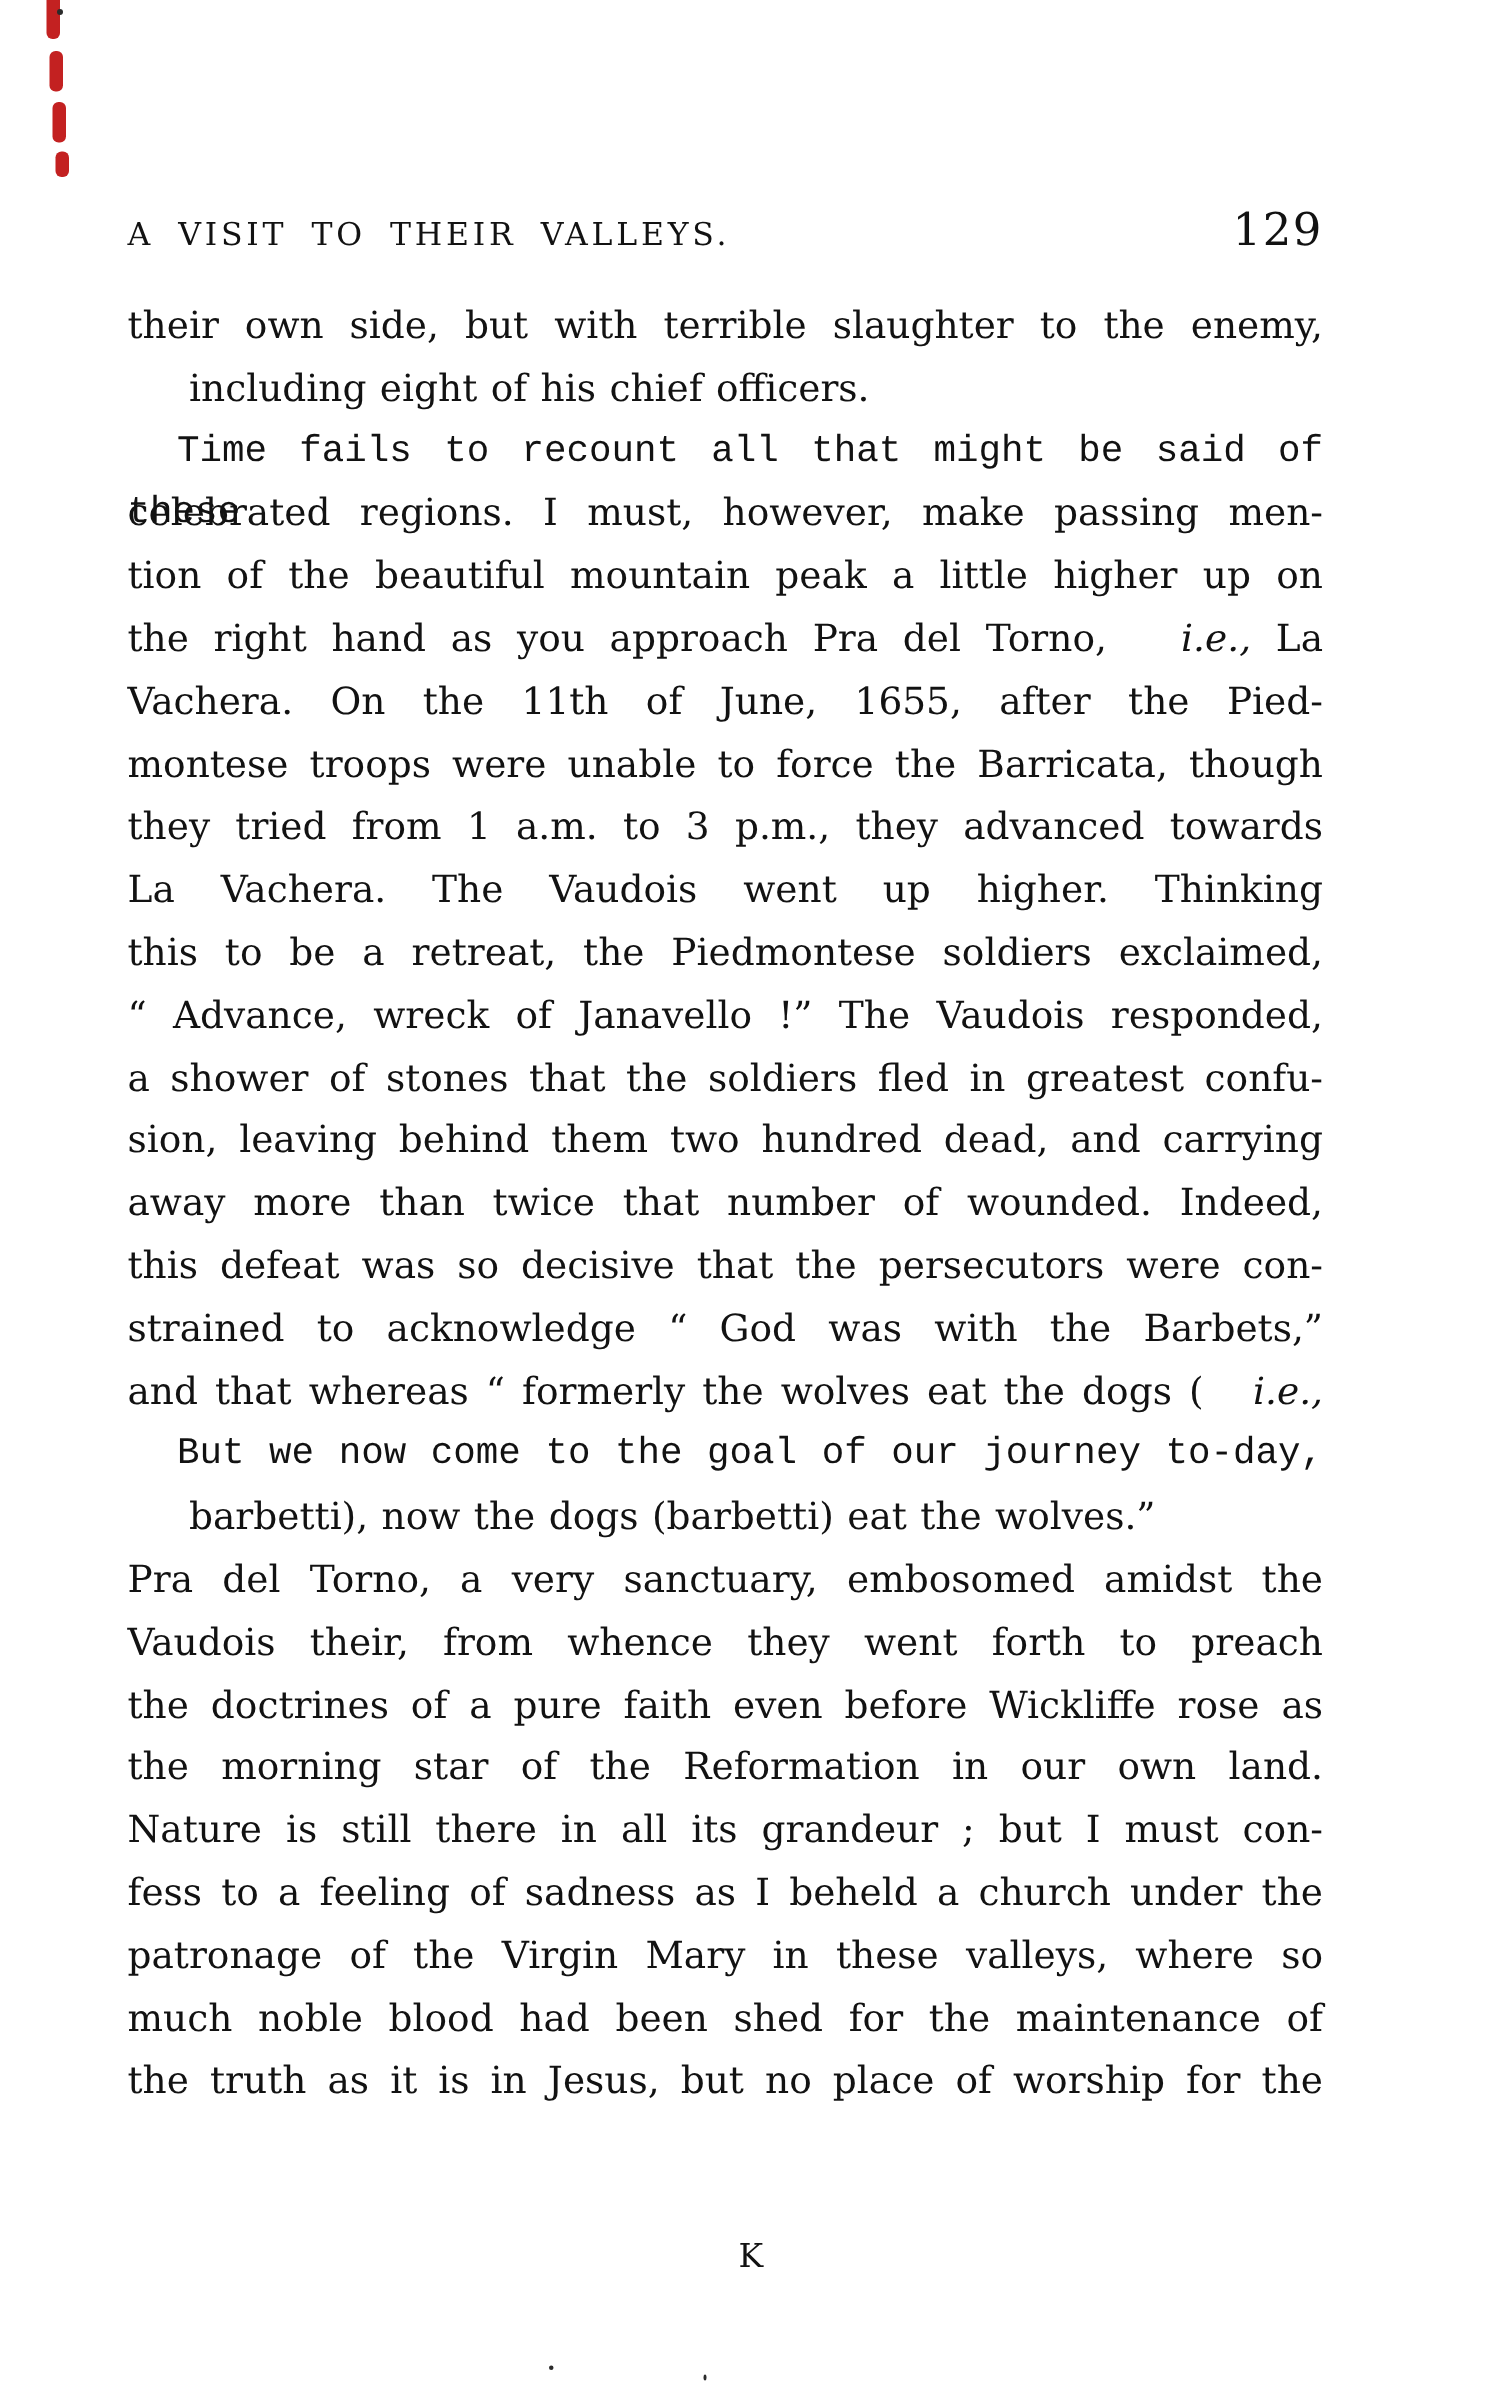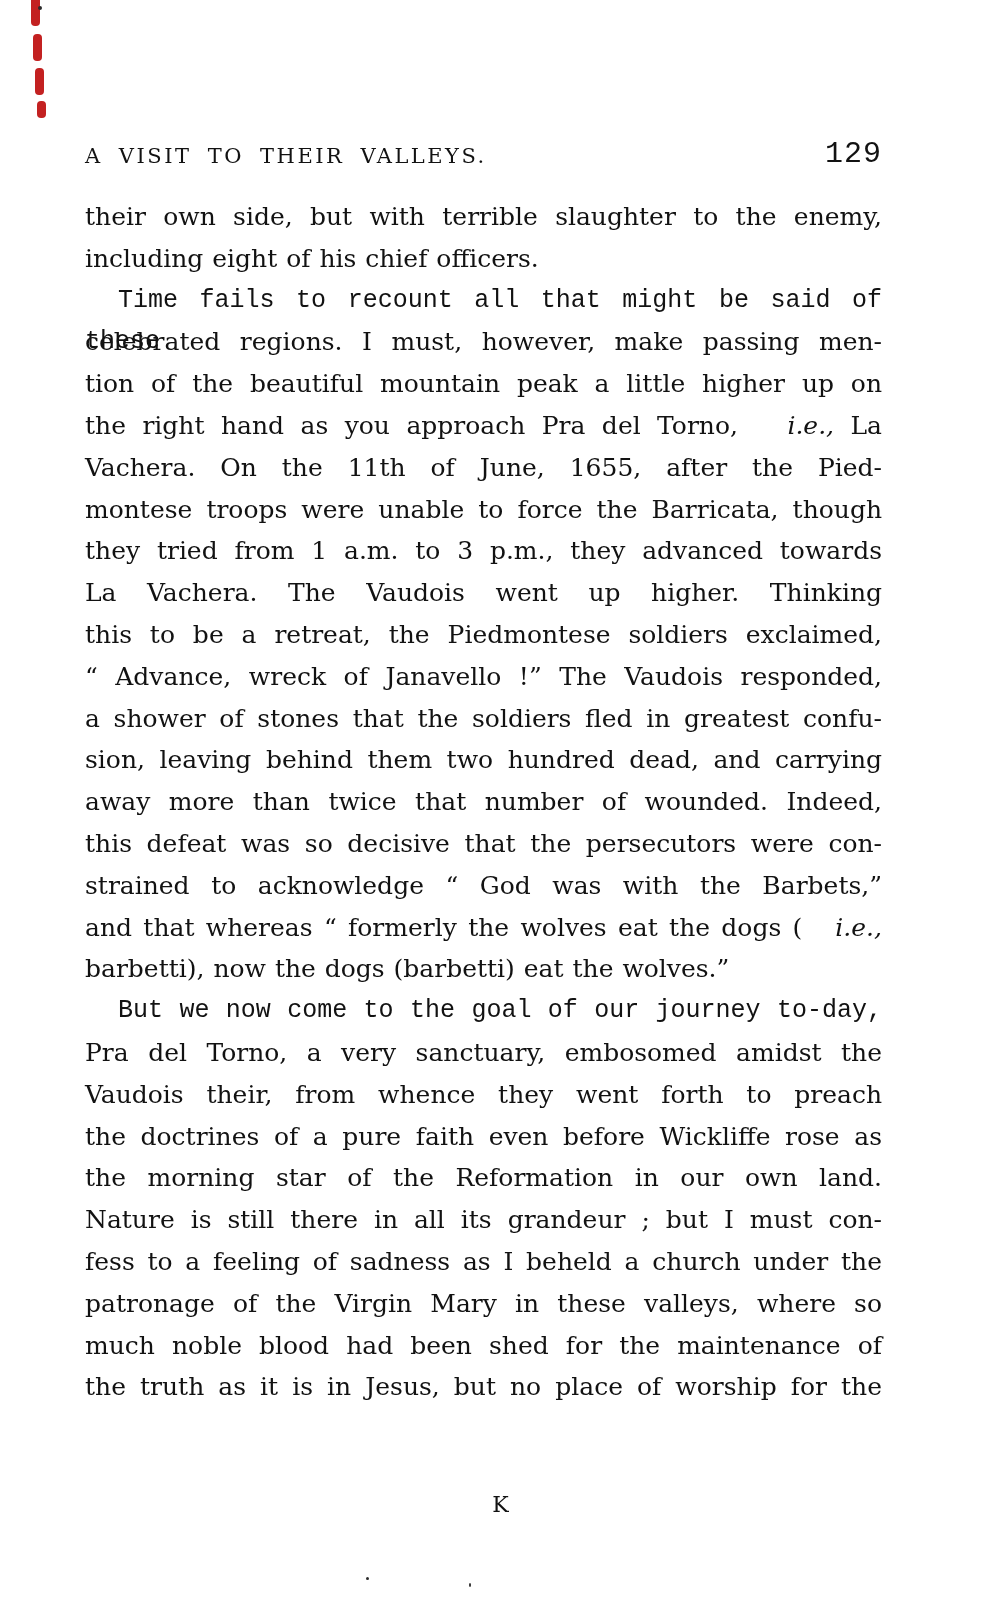"129" .page-number { font-family: Liberation Mono, monospace -> none }
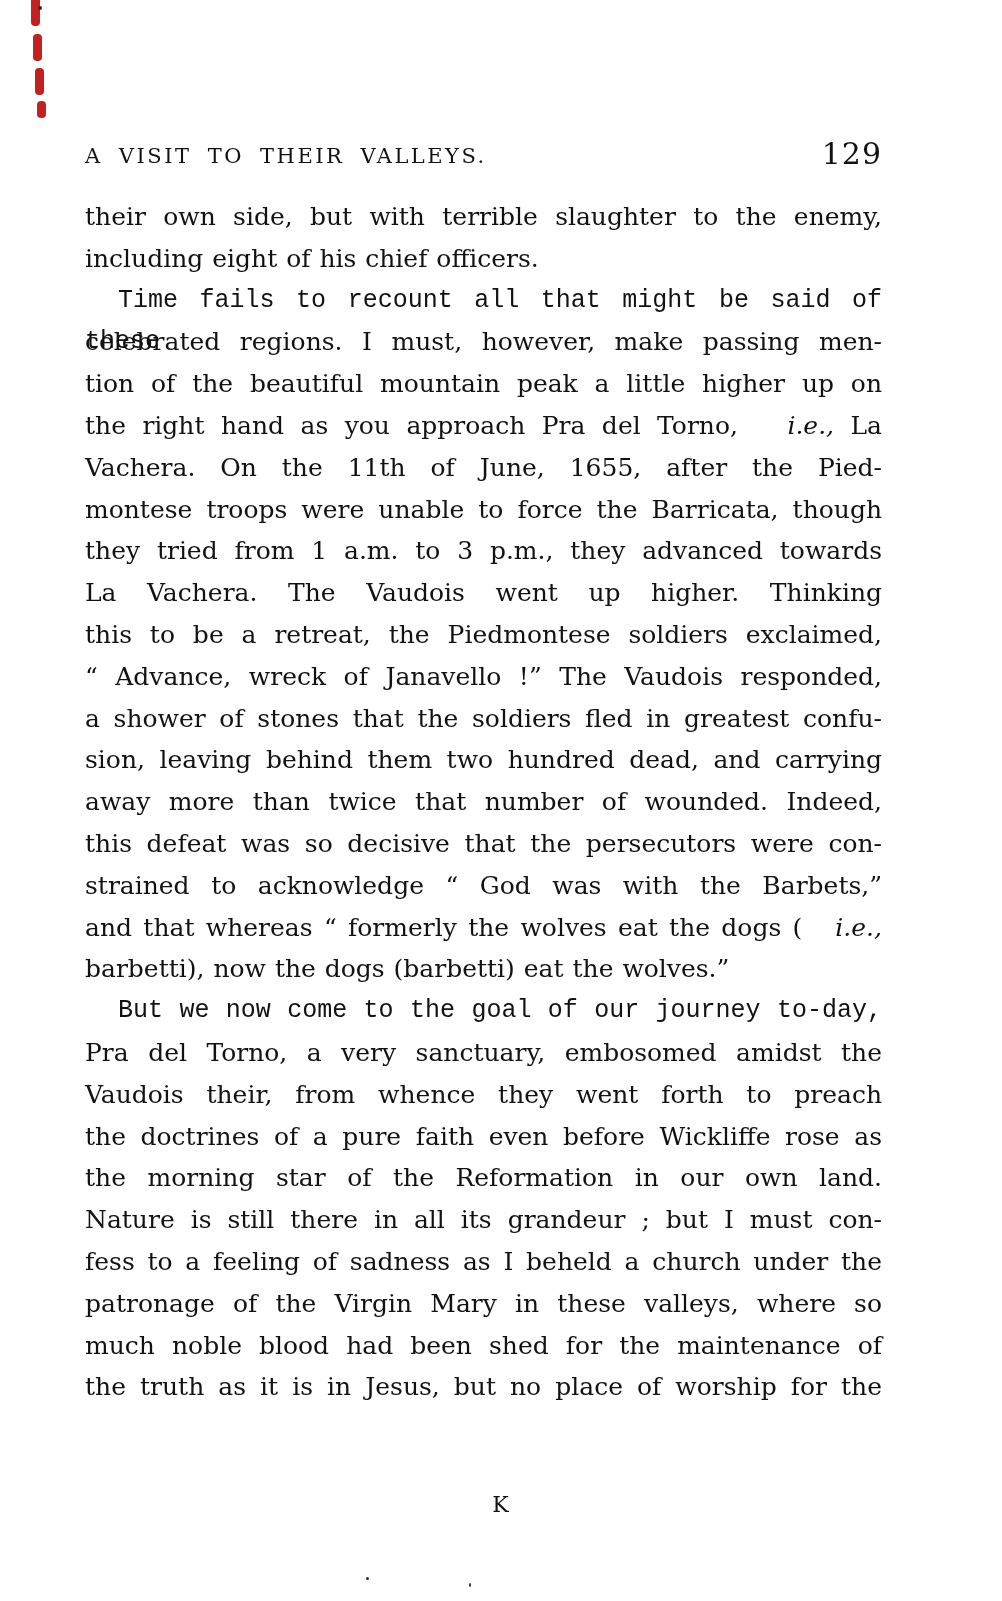"including eight of his chief" .line.noj { margin-left: none -> 41px }
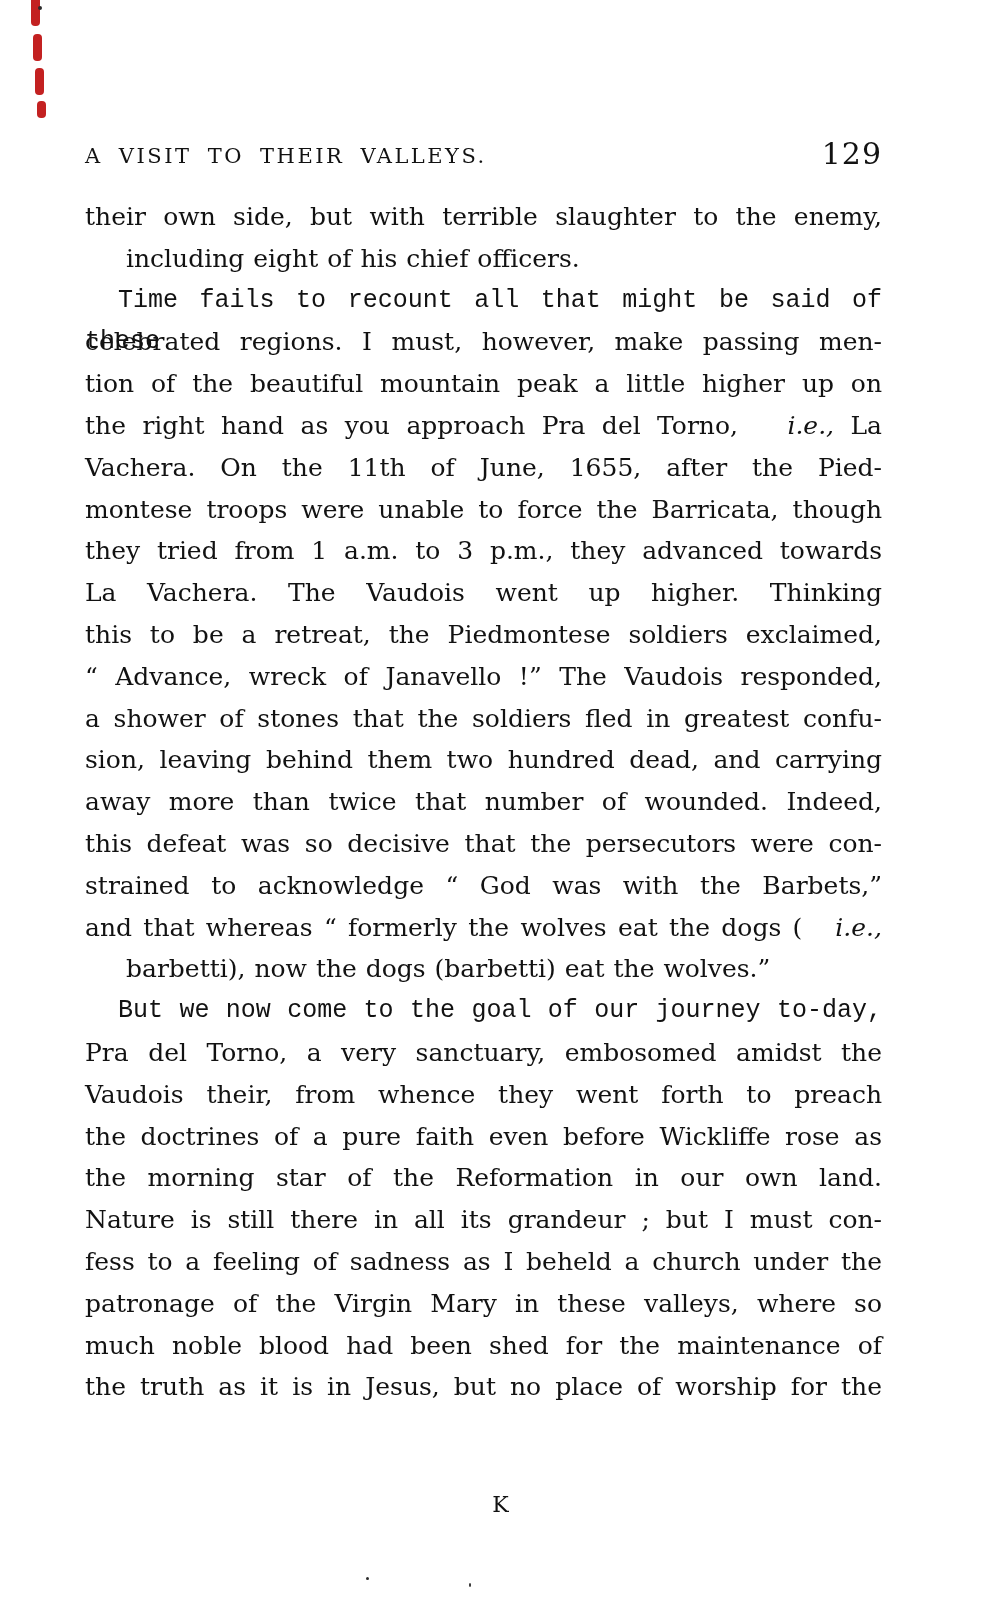"barbetti), now the dogs (barbetti)" div.line { order: before "But we now come to" -> after "But we now come to" }
